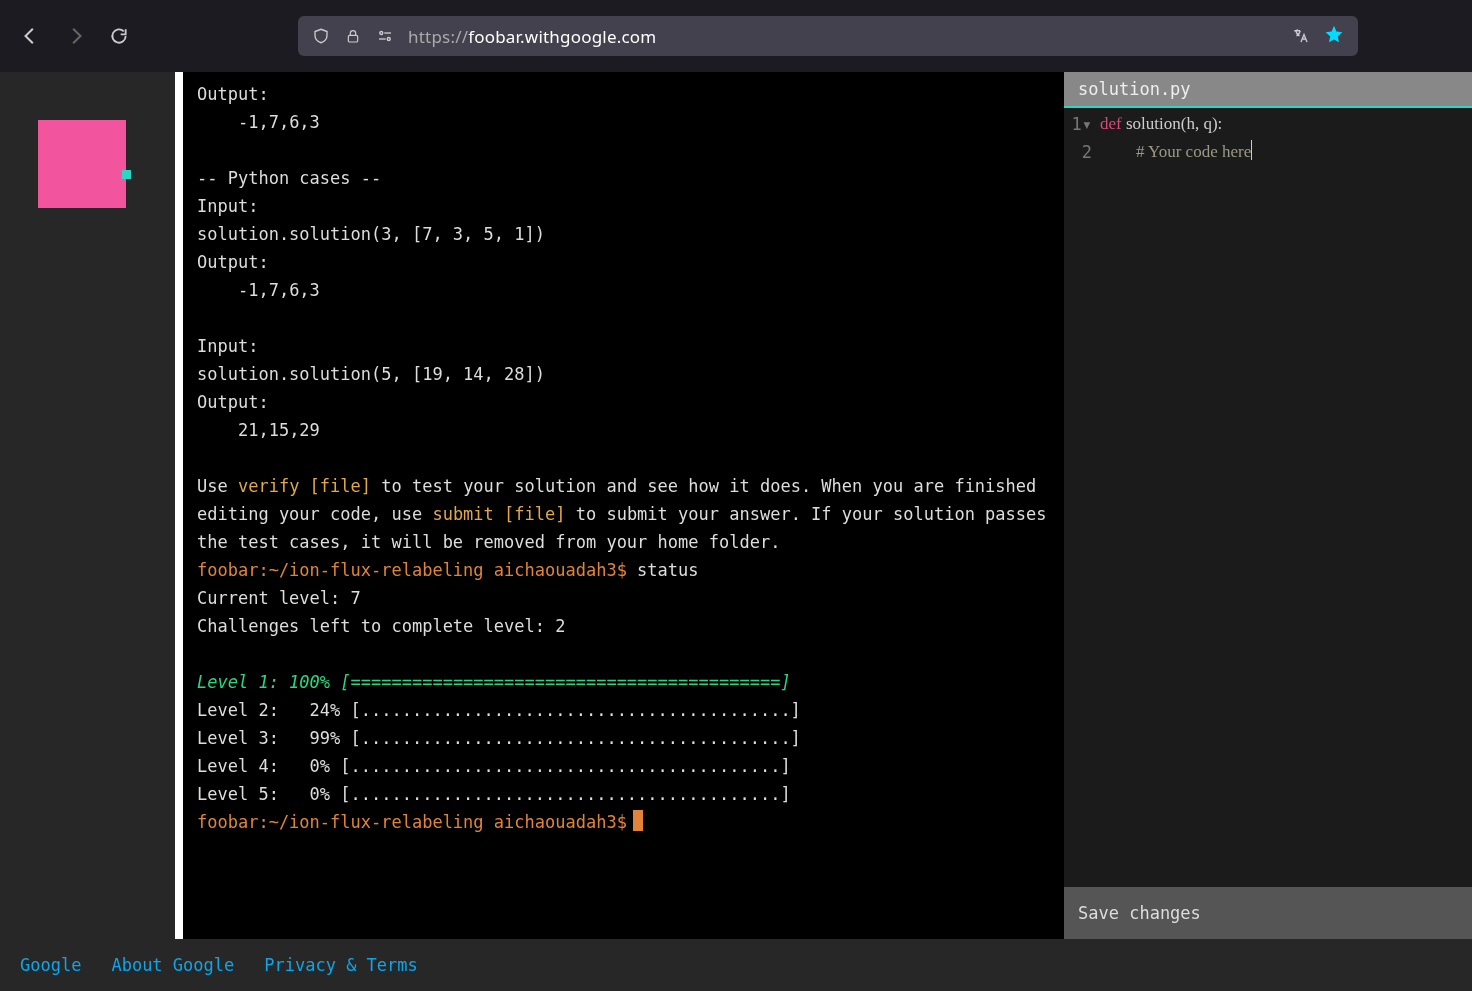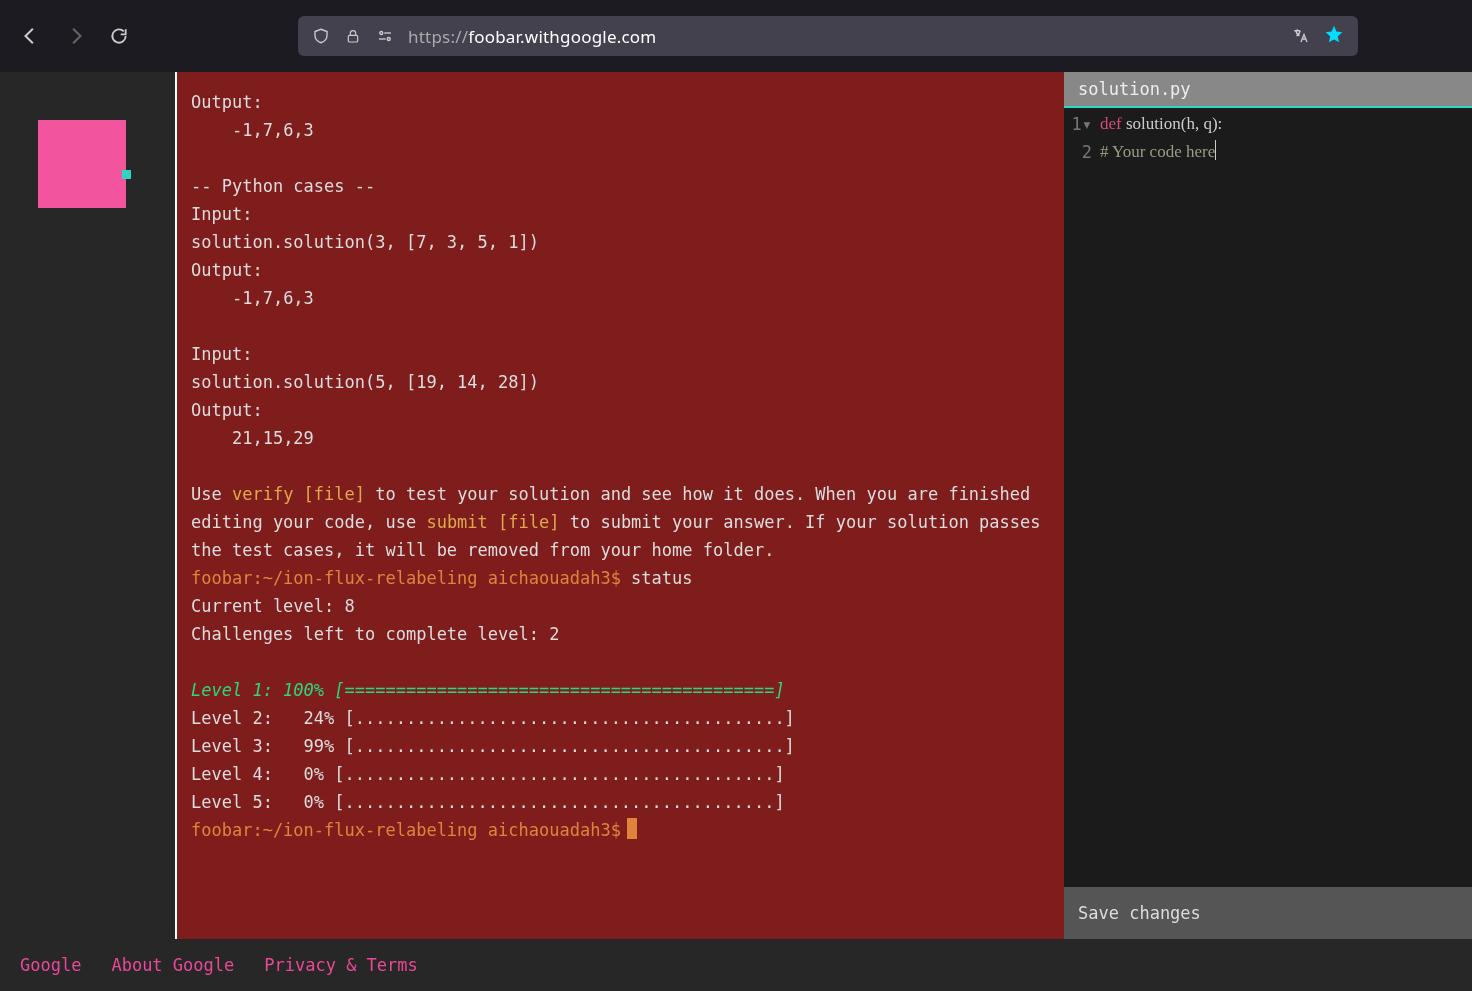"Output:" .terminal { background: #7f1d1d -> #000000; border-left: 2px solid #ffffff -> 8px solid #ffffff; padding: 16px 14px 8px 14px -> 8px 14px 8px 14px }
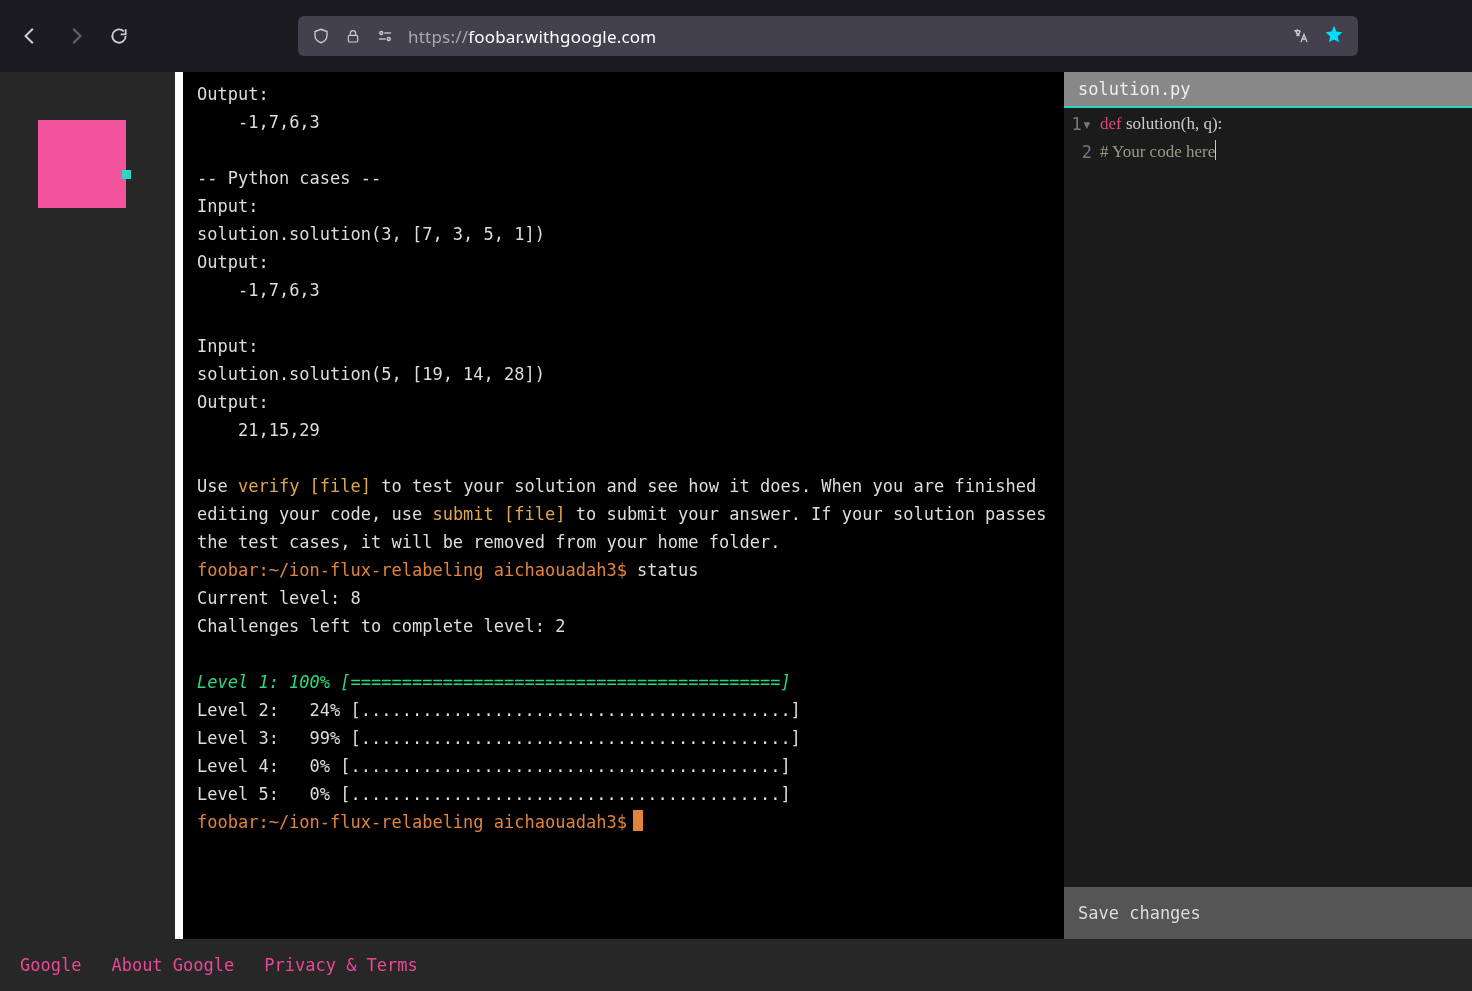"# Your code here" .comment { margin-left: none -> 36px }
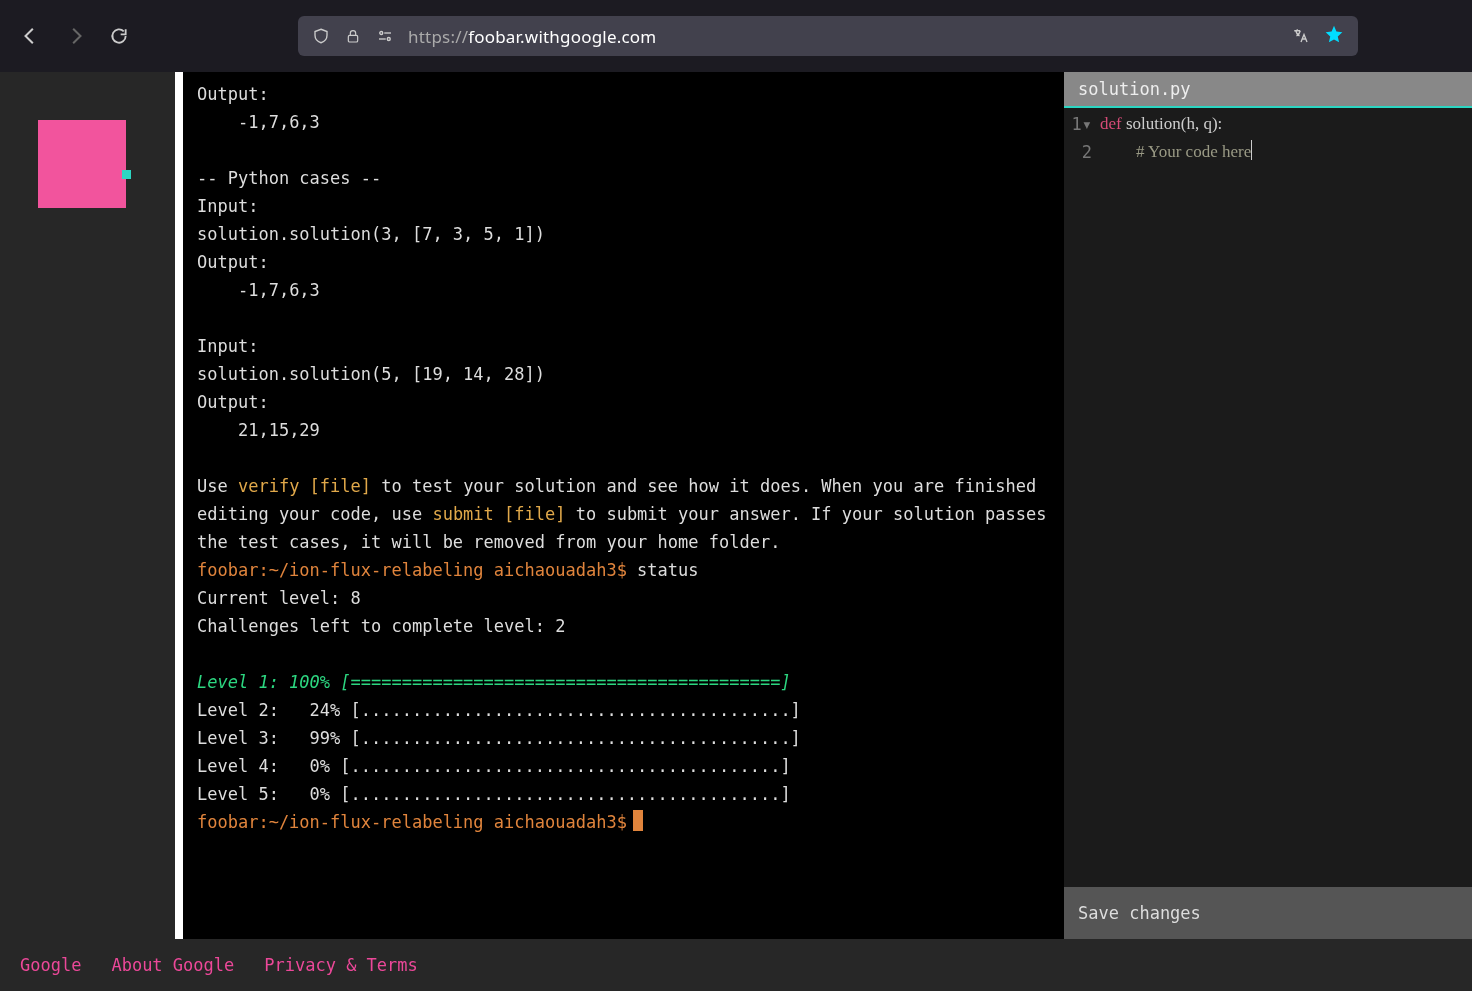"Current level: 8" span { text: 8 -> 7 }
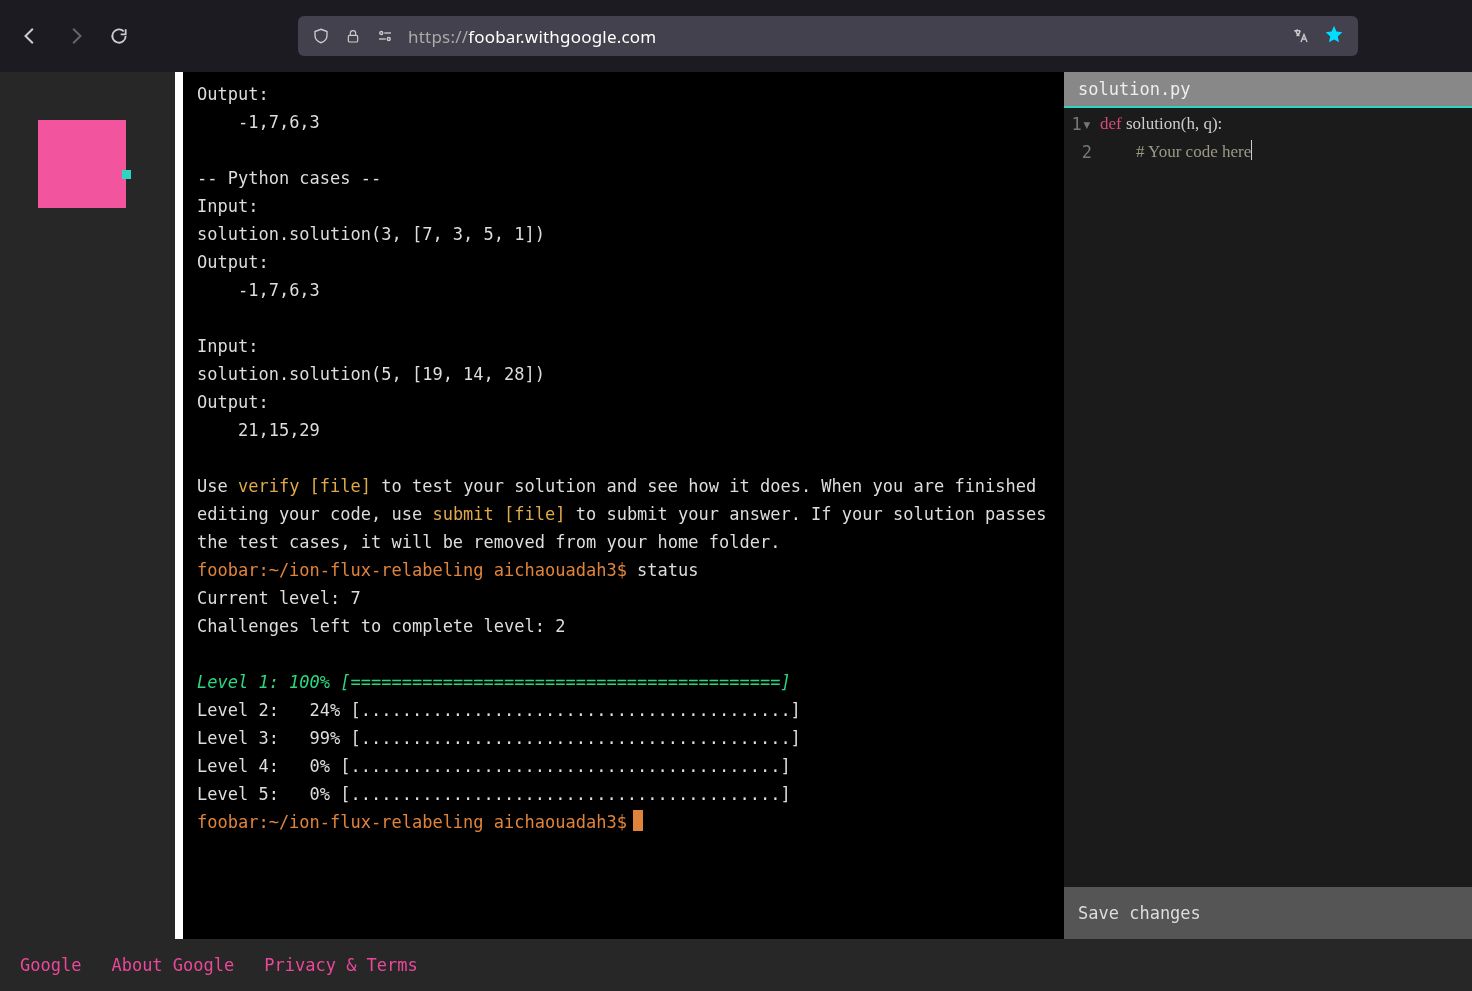"Google" .footer a { color: #ec4899 -> #0ea5e9 }
